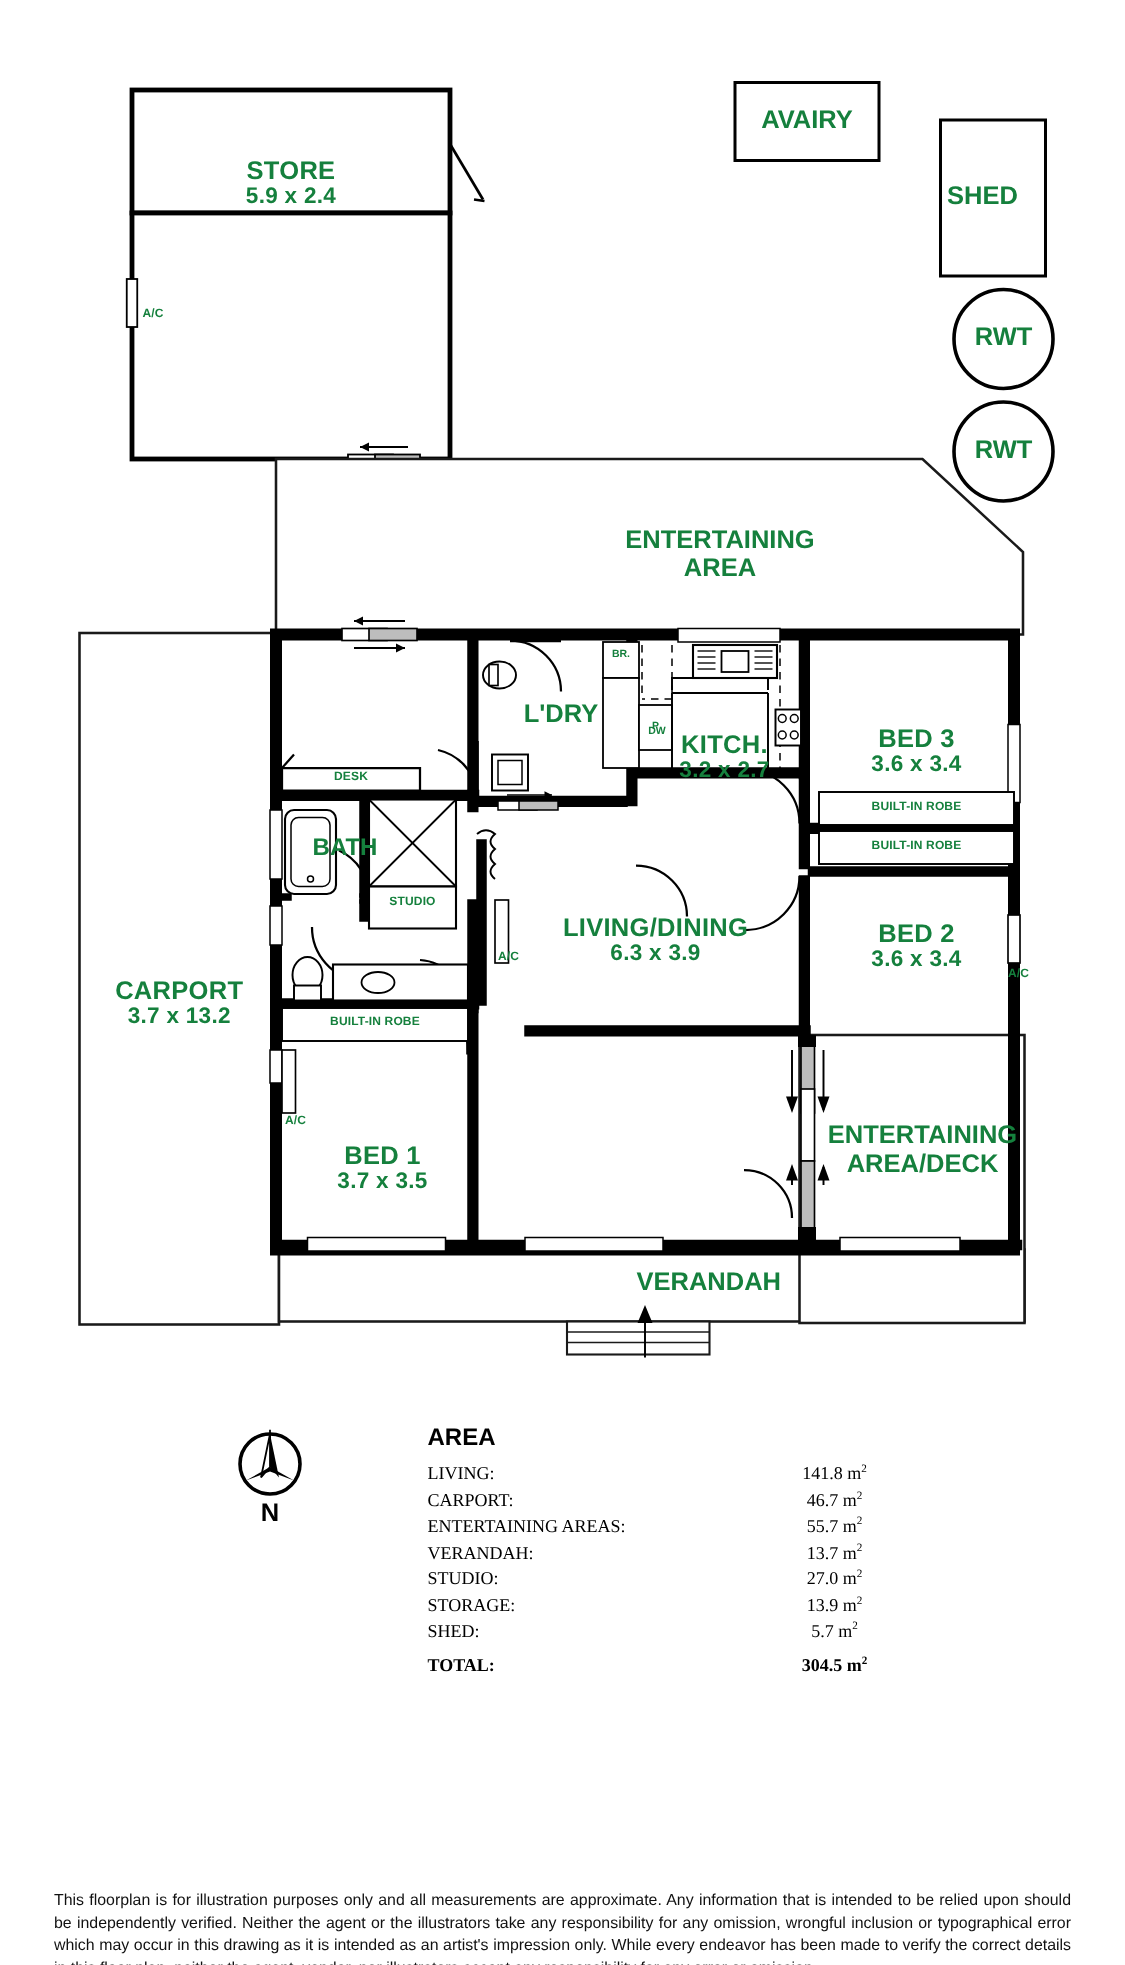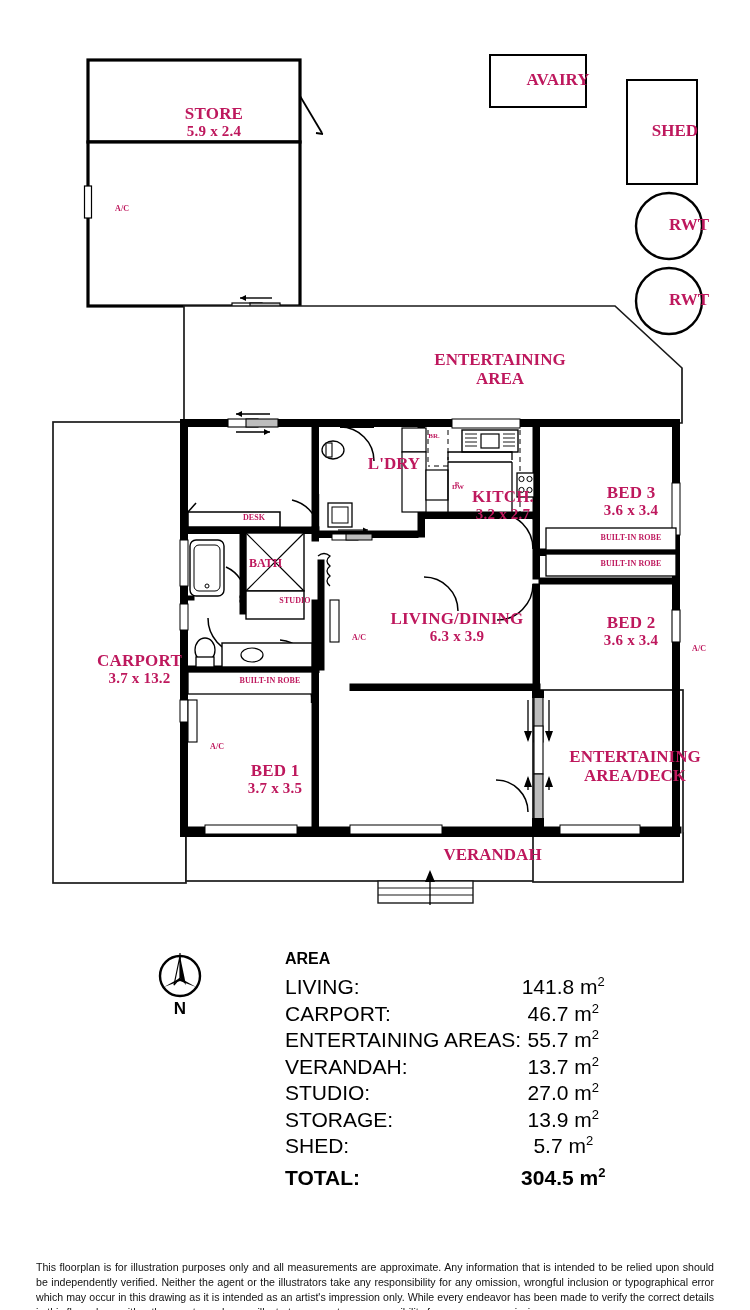"AVAIRY" .lbl { color: #be185d -> #15803d; font-family: Liberation Serif, serif -> Liberation Sans, sans-serif; margin-left: 20px -> none }
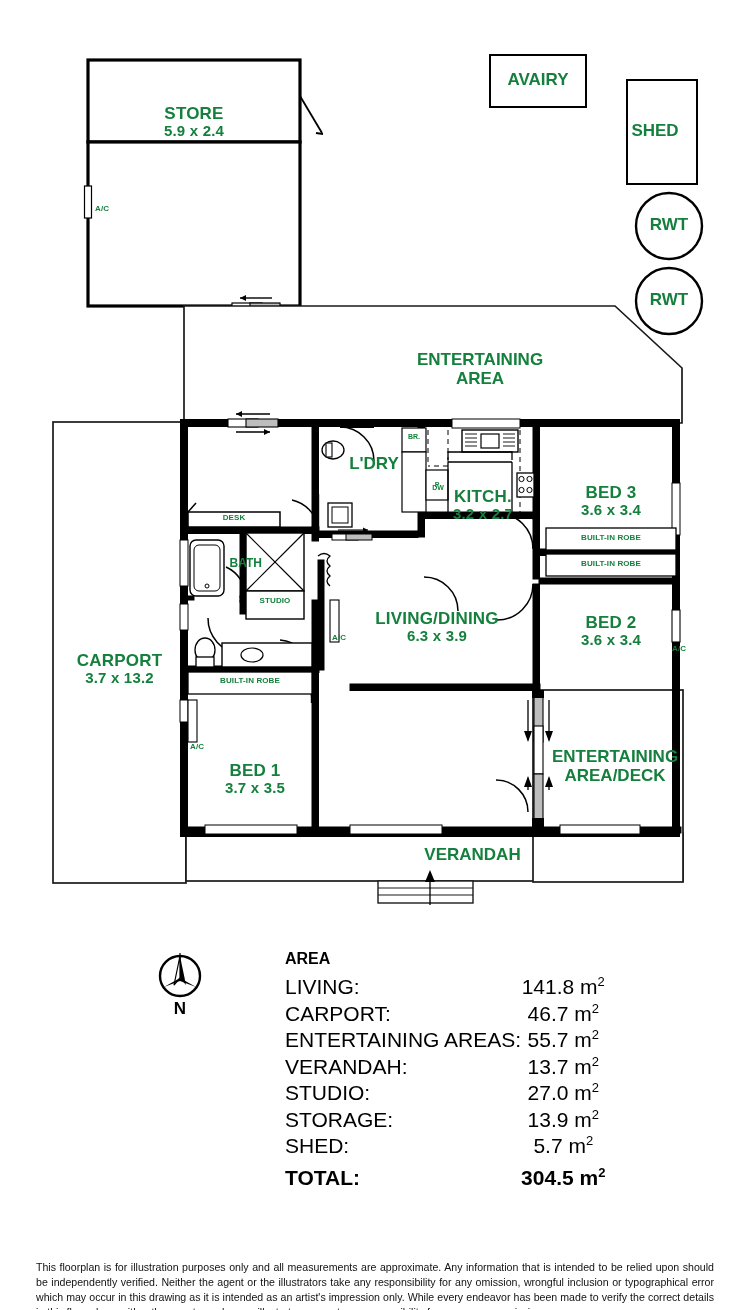"L'DRY" div.lbl { top: 454px -> 466px }
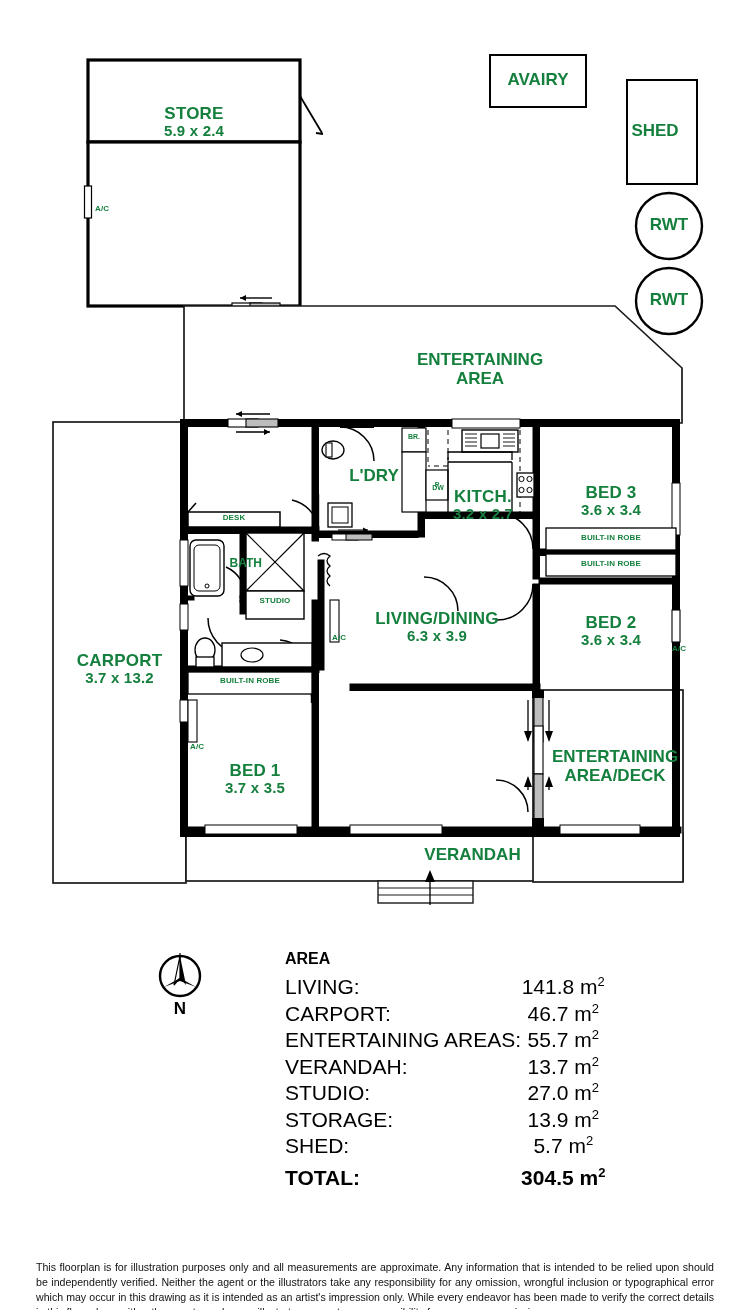"BATH" div.lbl { font-size: 12px -> 16px; text-align: right -> none }
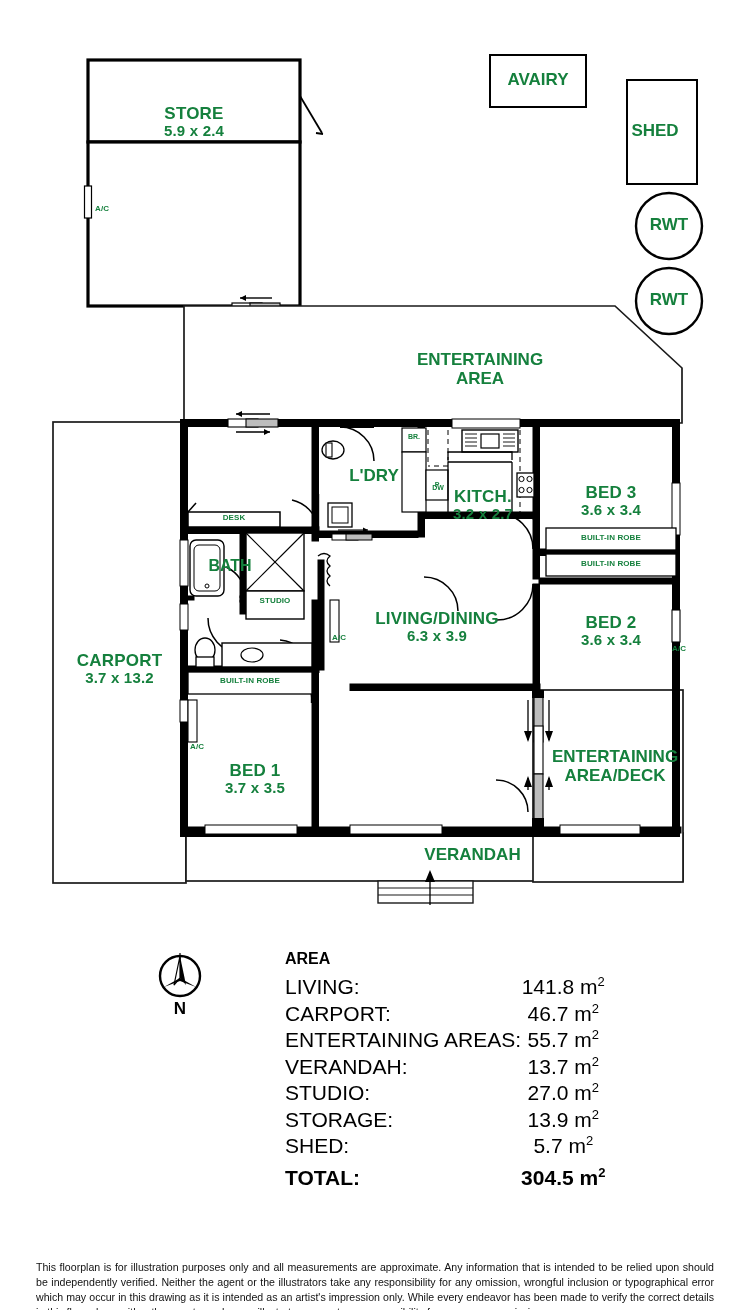"LIVING:" #area-block table { font-family: Liberation Sans, sans-serif -> Liberation Serif, serif; font-size: 21px -> 12px }
